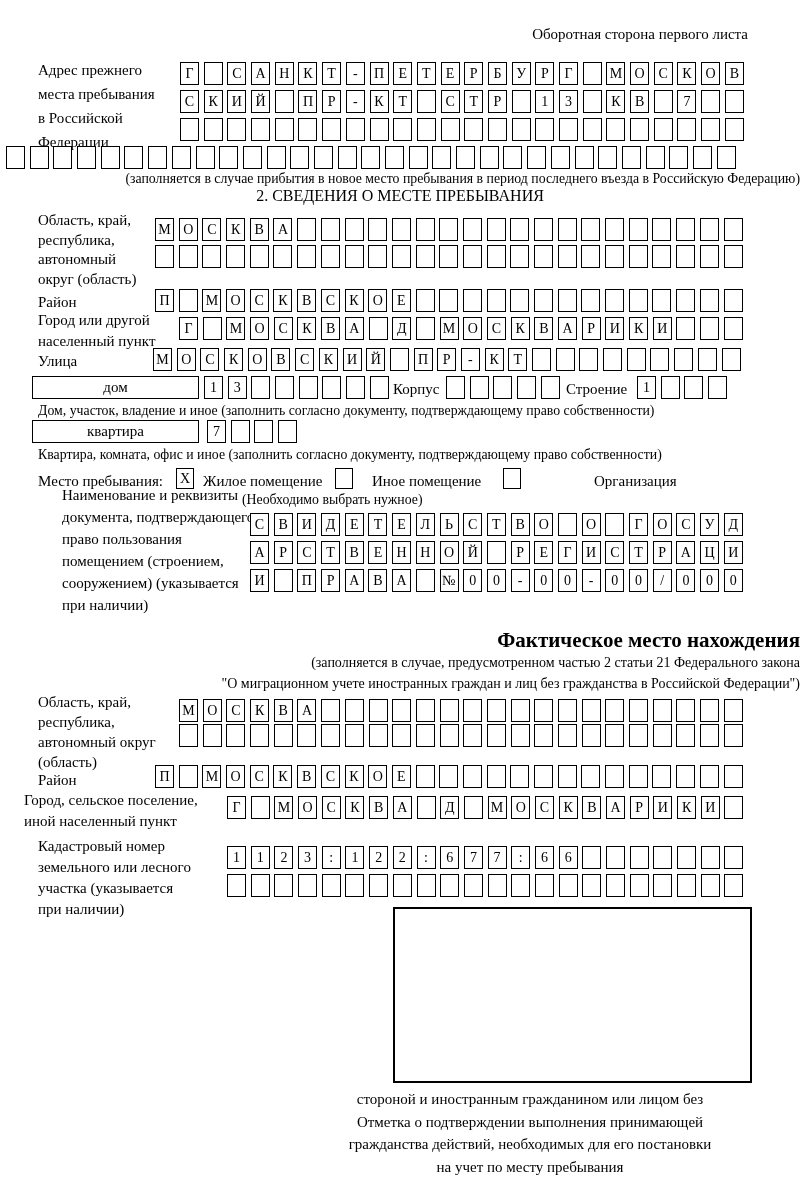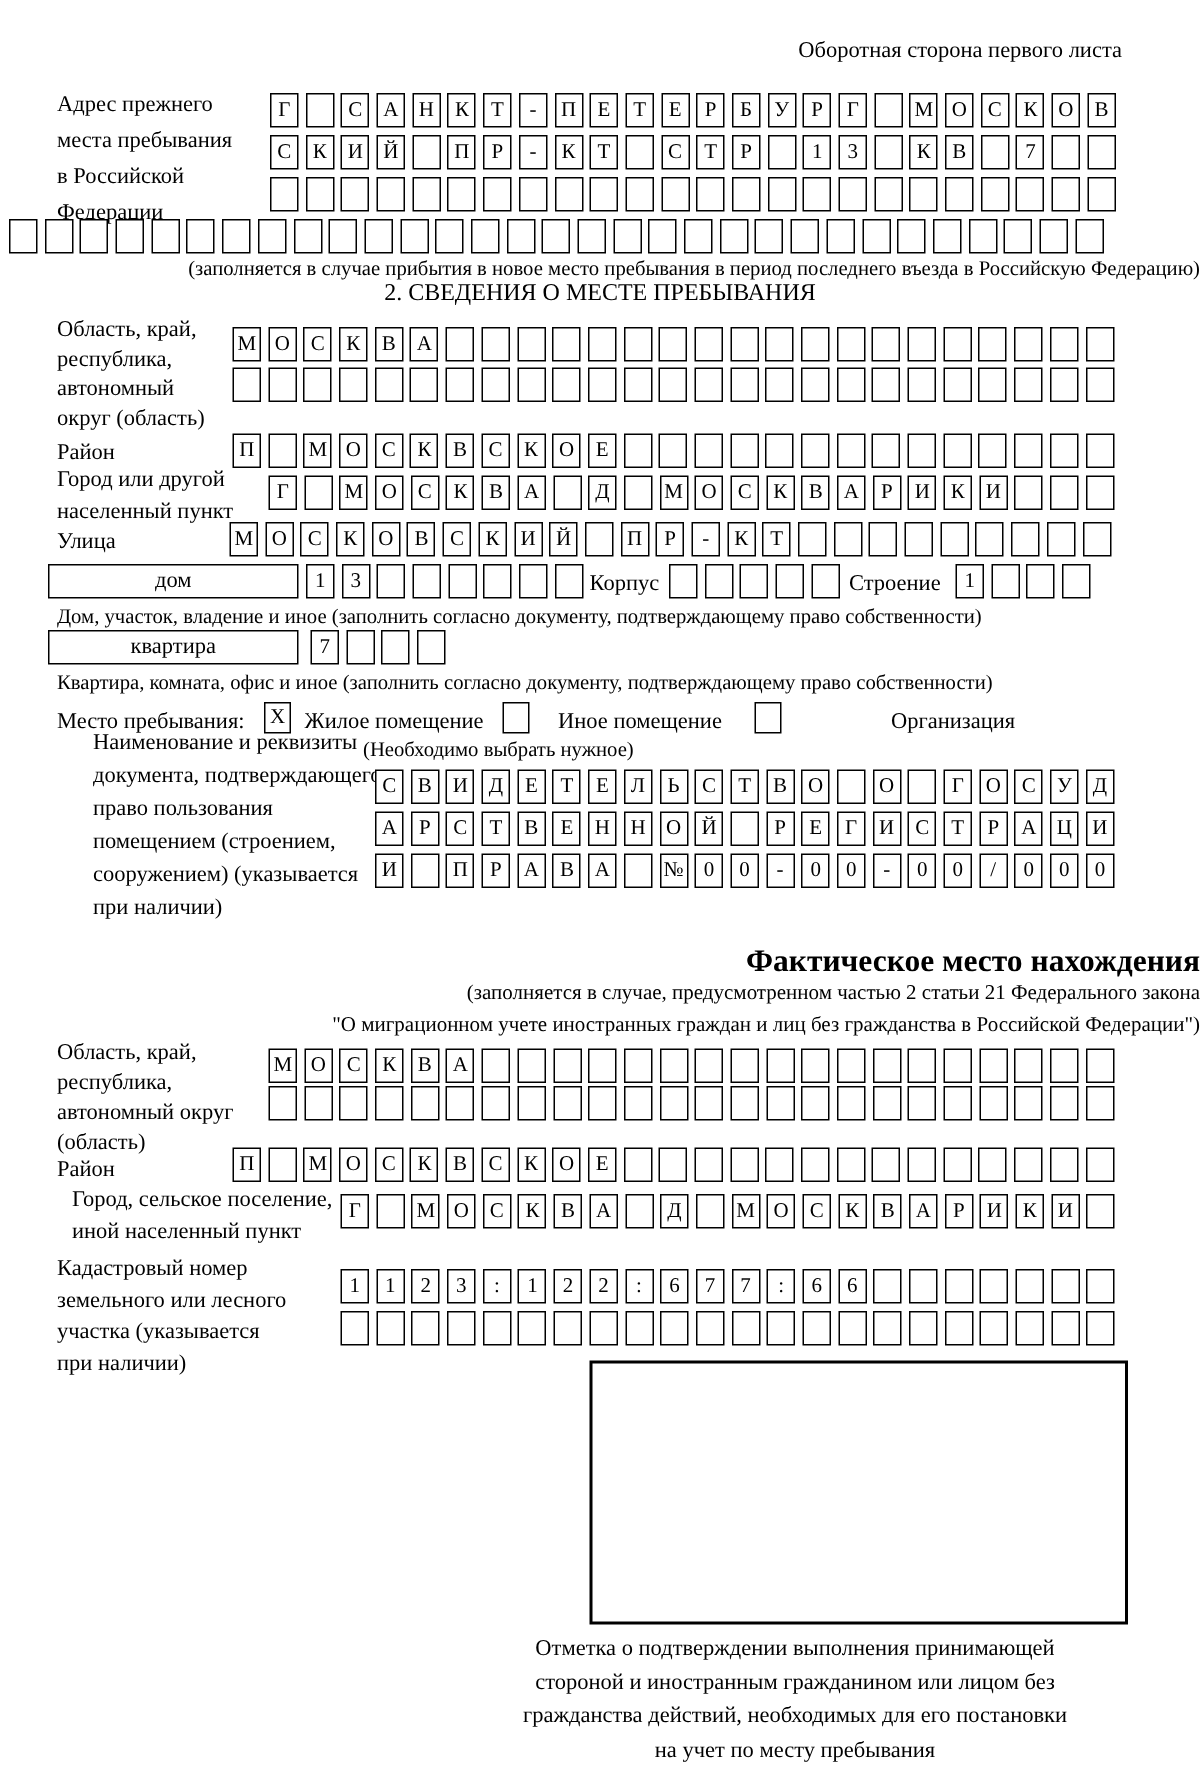"Город, сельское поселение," div.abs { left: 48px -> 24px }
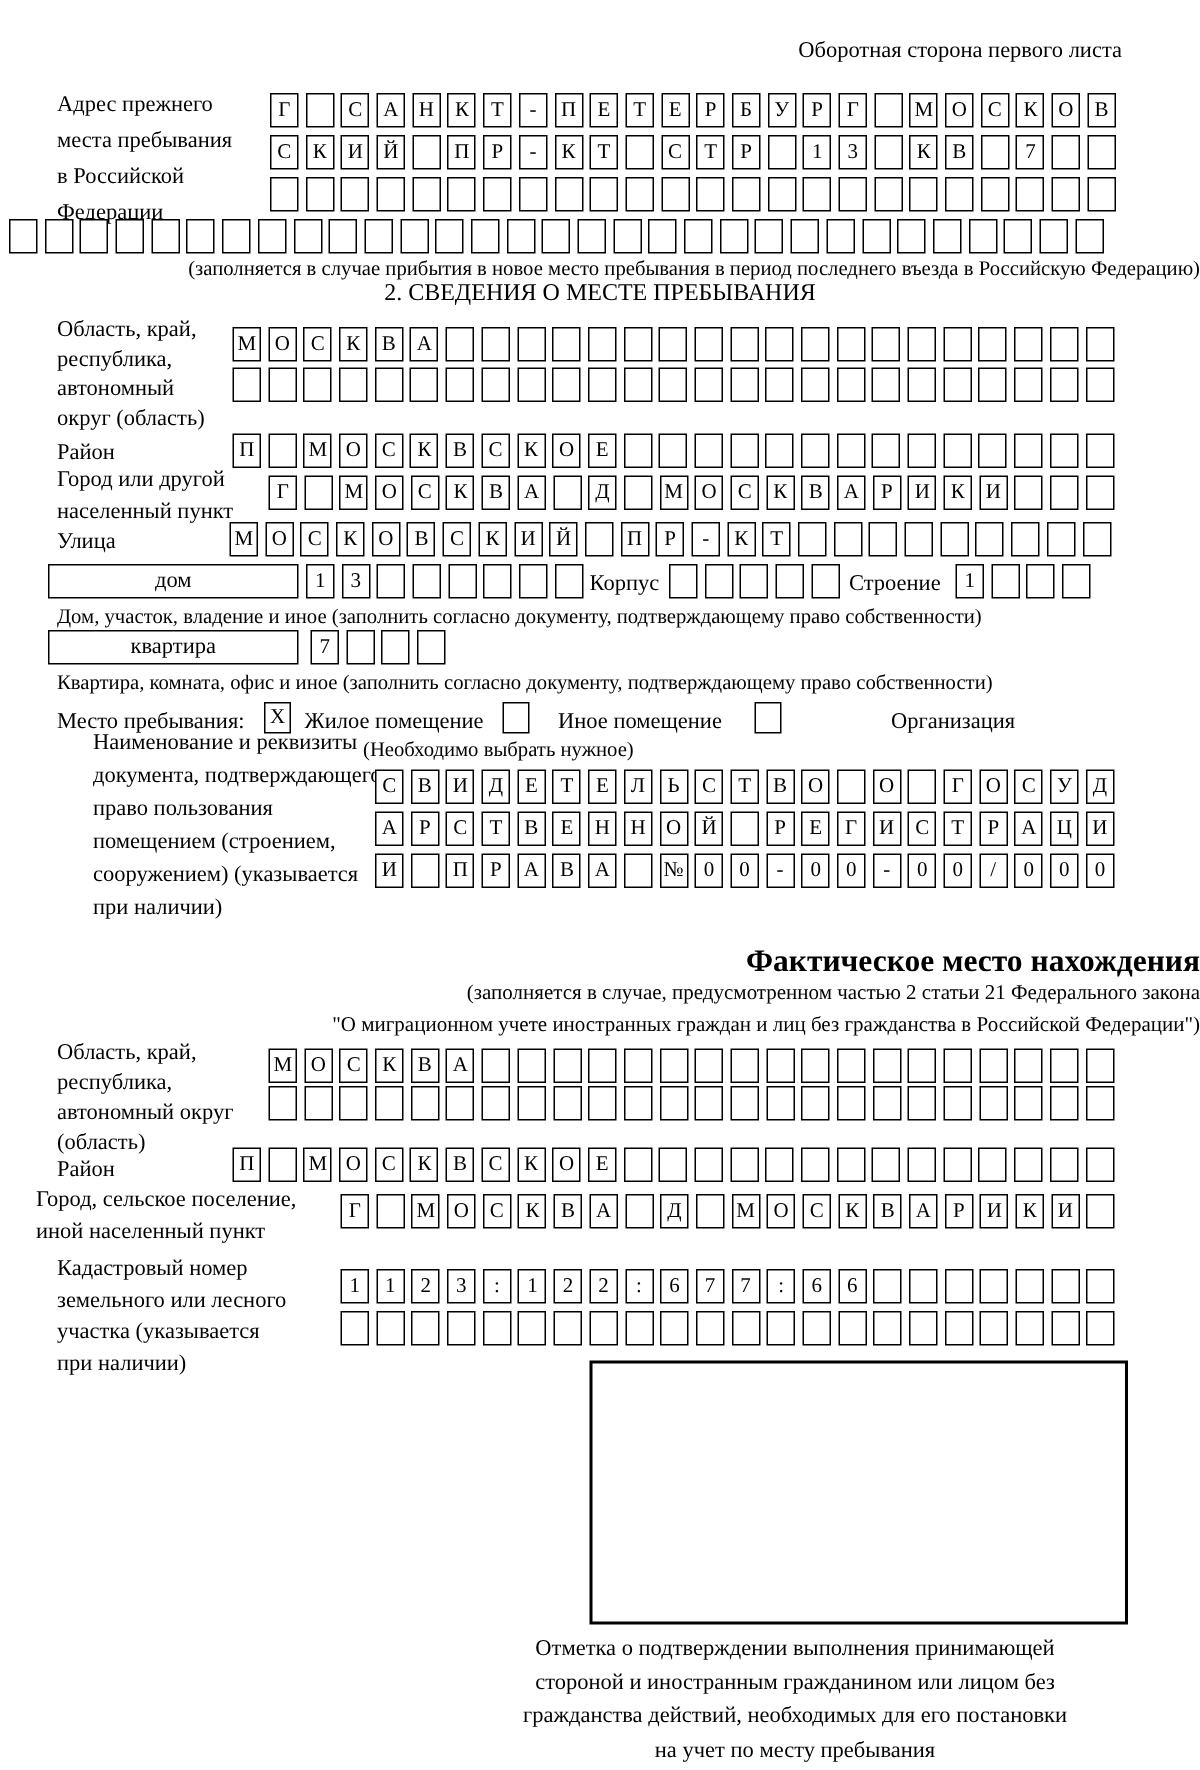"Отметка о подтверждении выполнения" div { order: before "стороной и иностранным гражданином или" -> after "стороной и иностранным гражданином или" }
